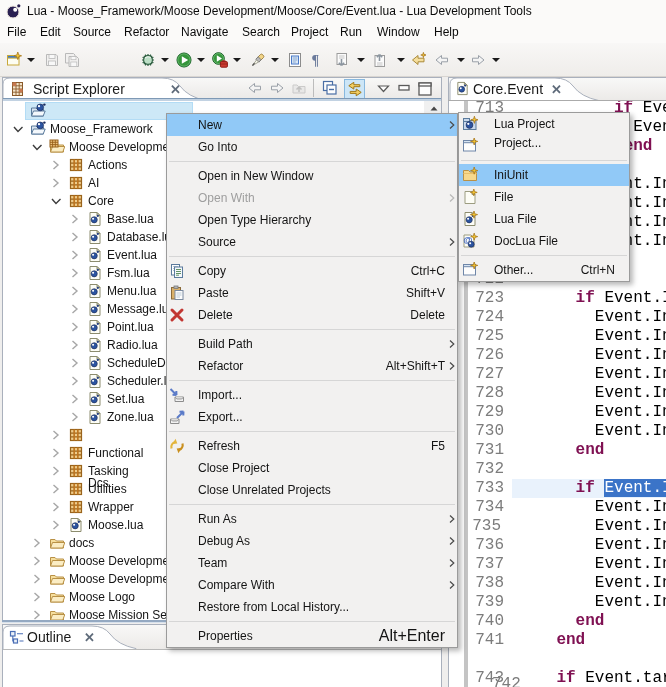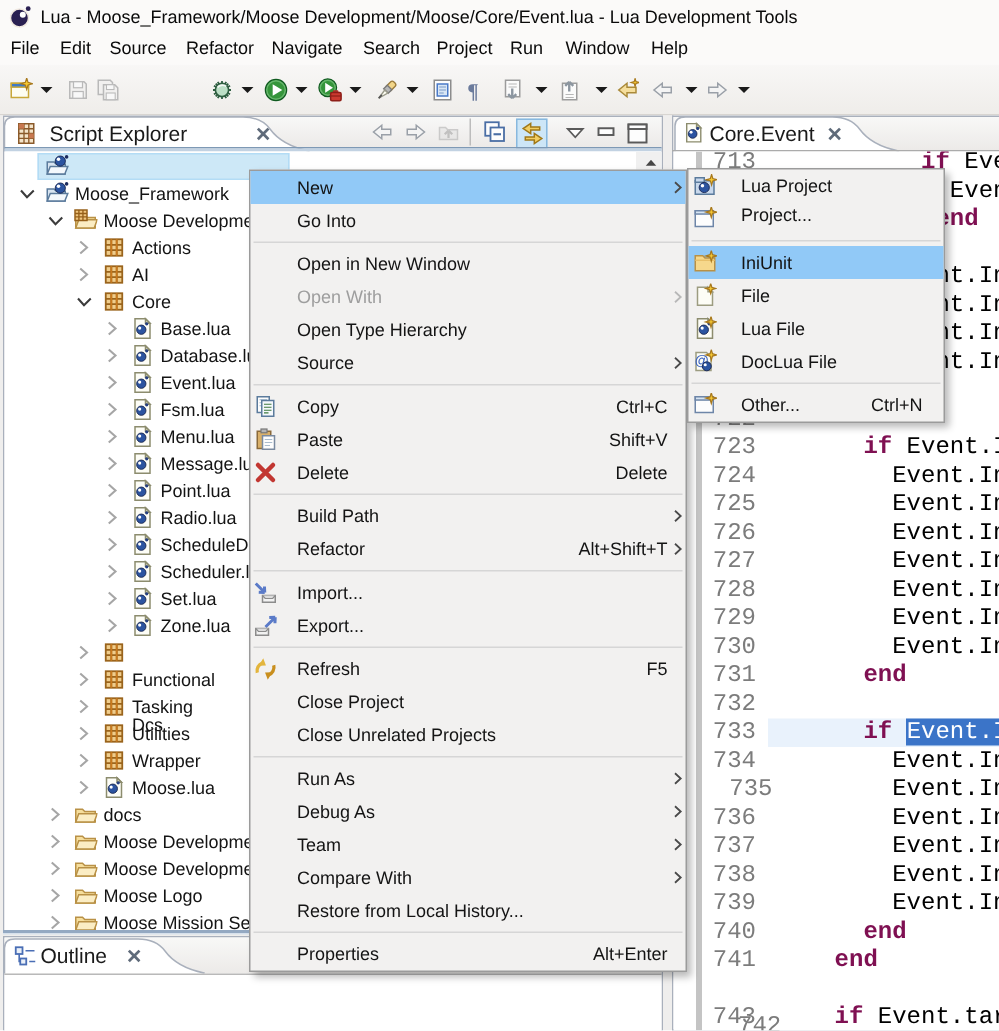"735" div { left: 30px -> 16px }
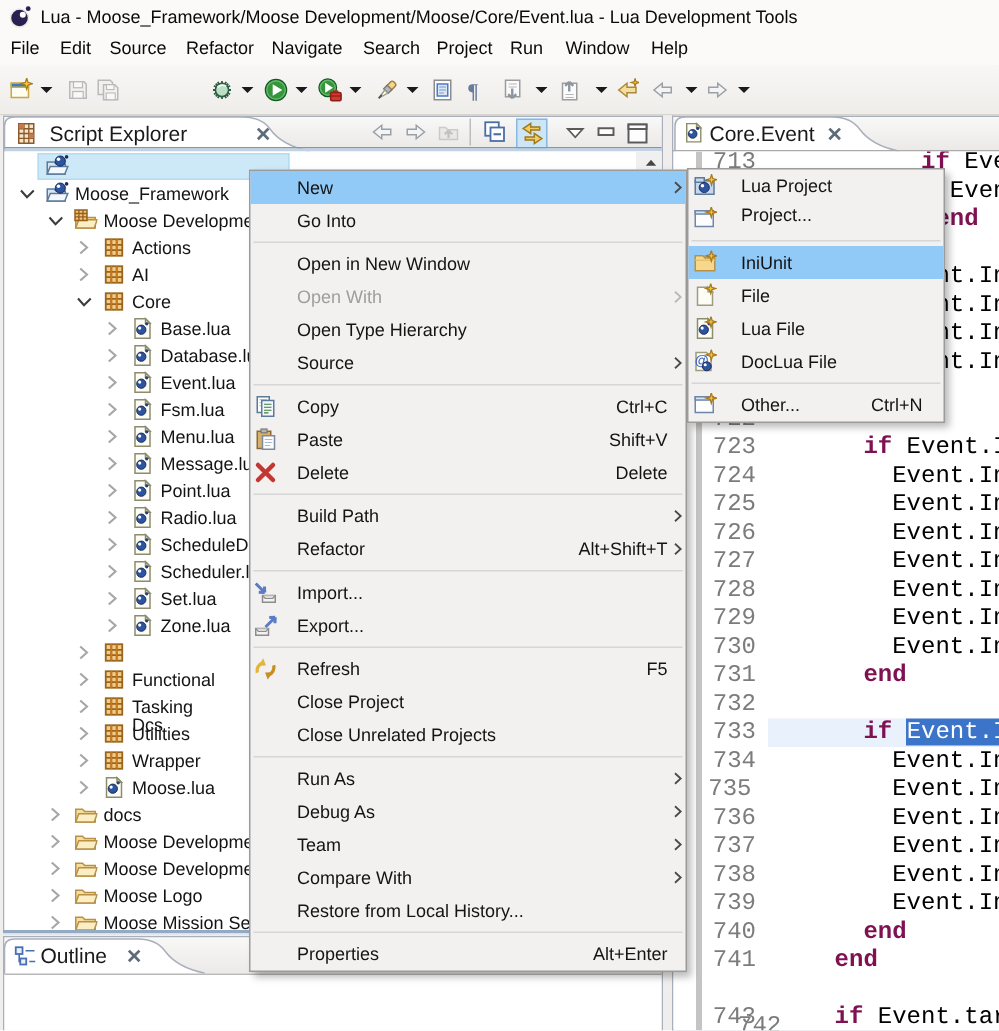"Alt+Enter" div { font-size: 12px -> 16px }
